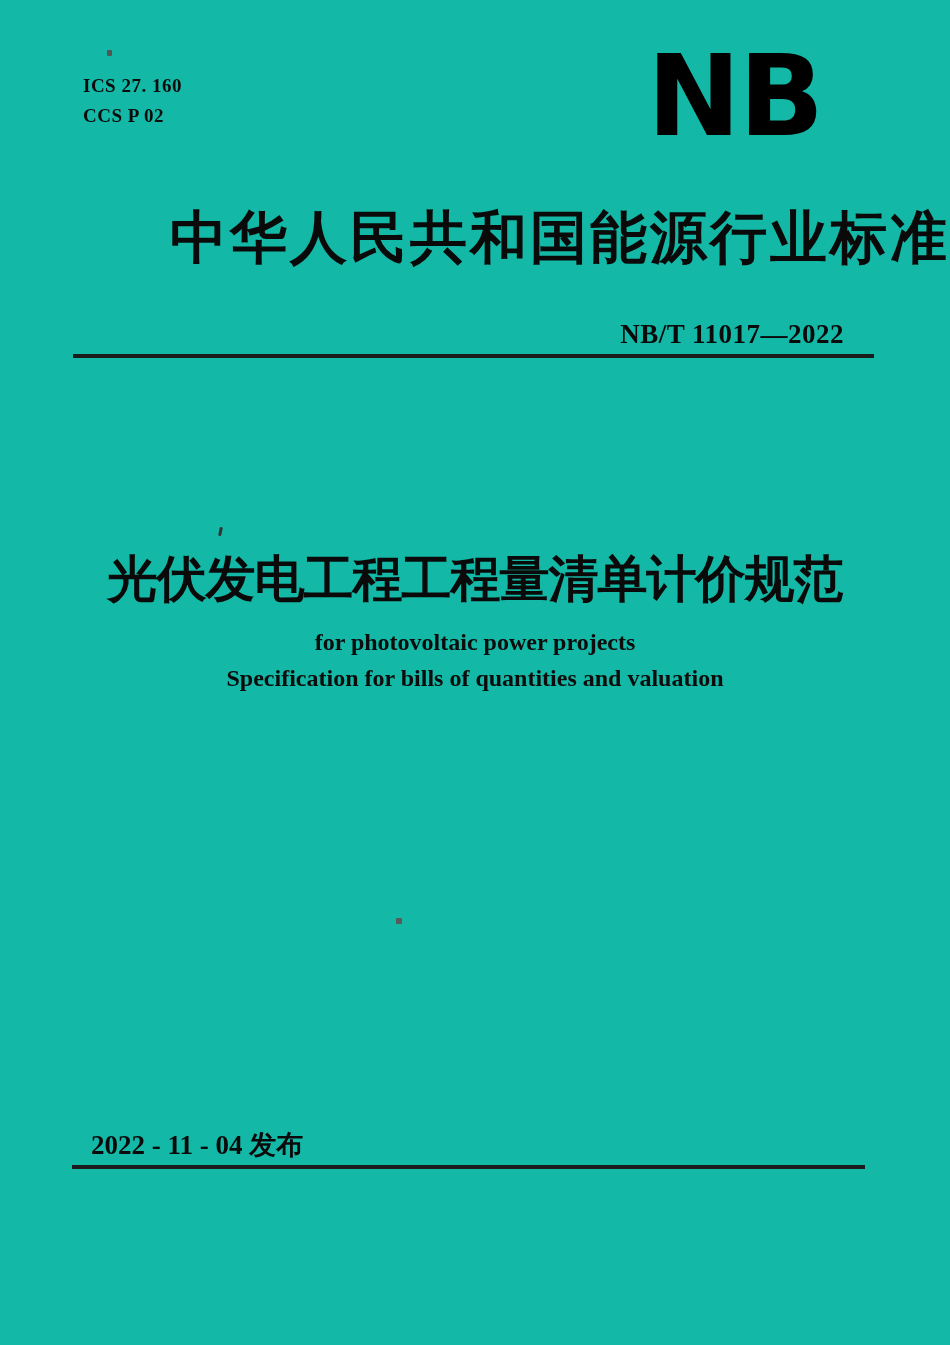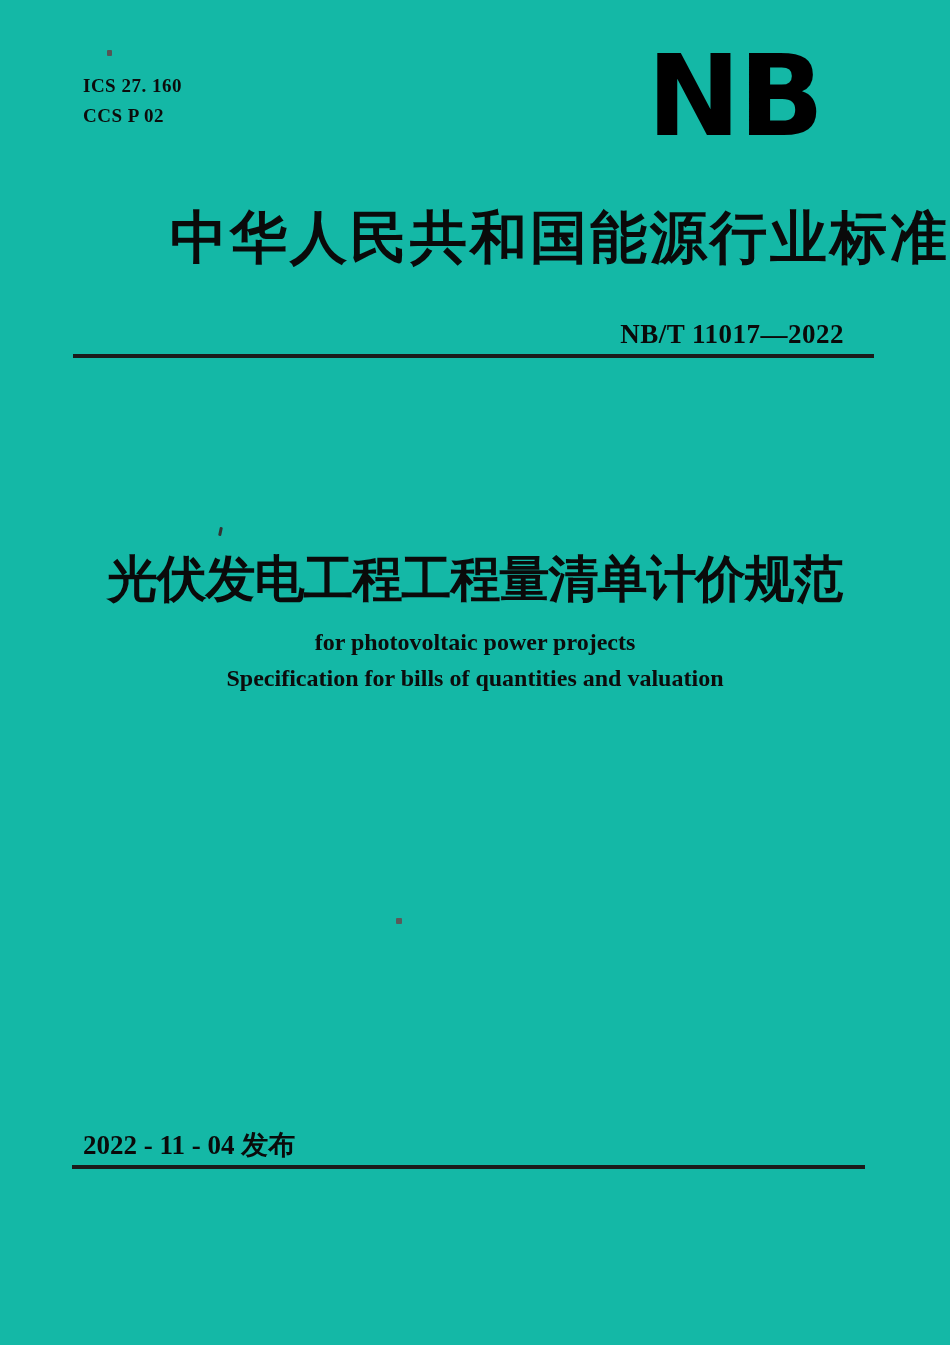"2022 - 11 - 04" .date-row { left: 83px -> 91px }
